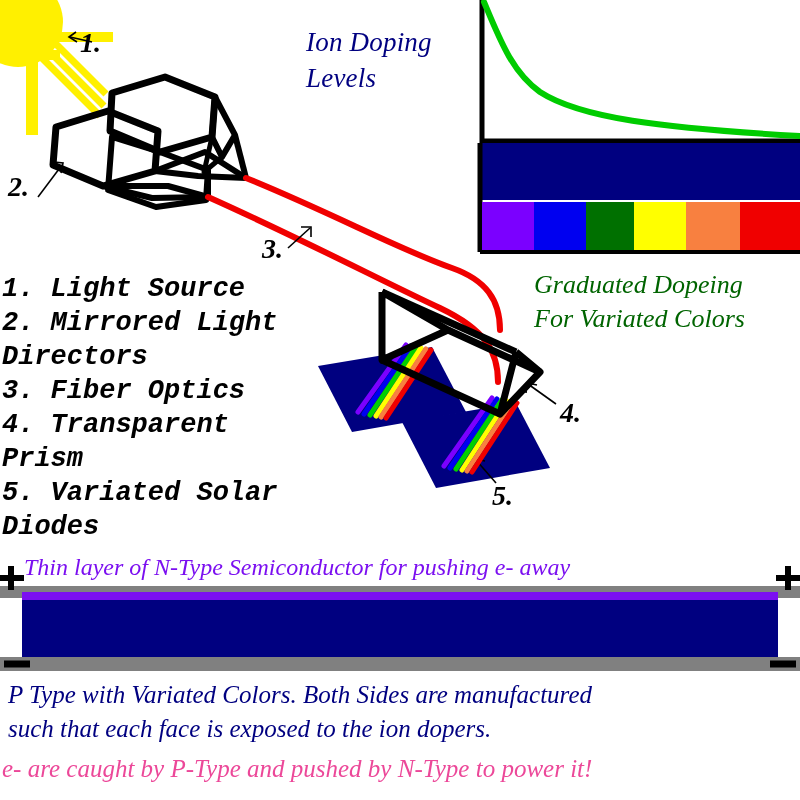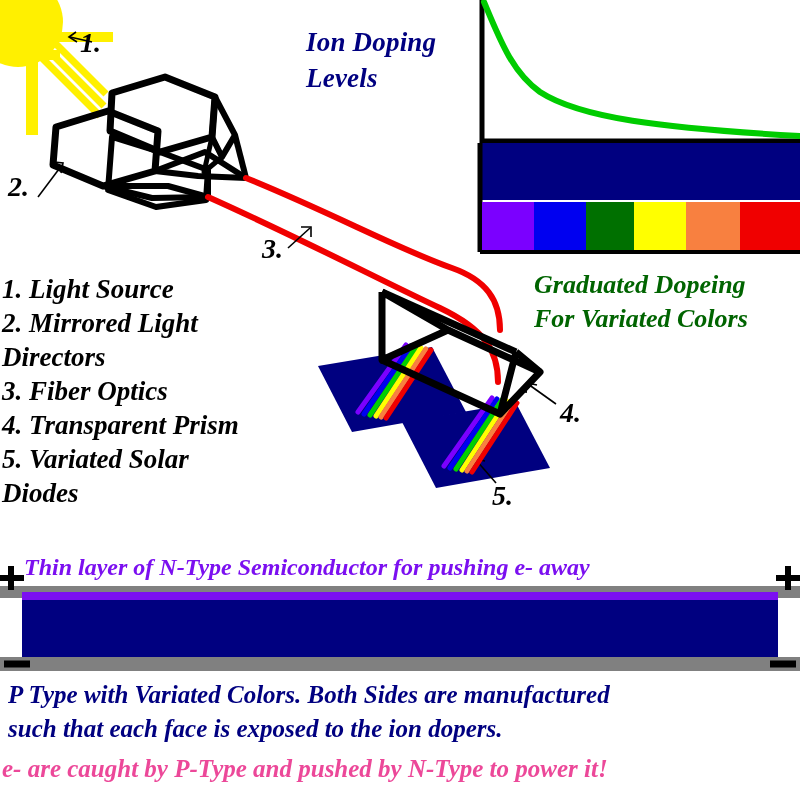"Ion Doping" .txt { font-weight: bold -> normal }
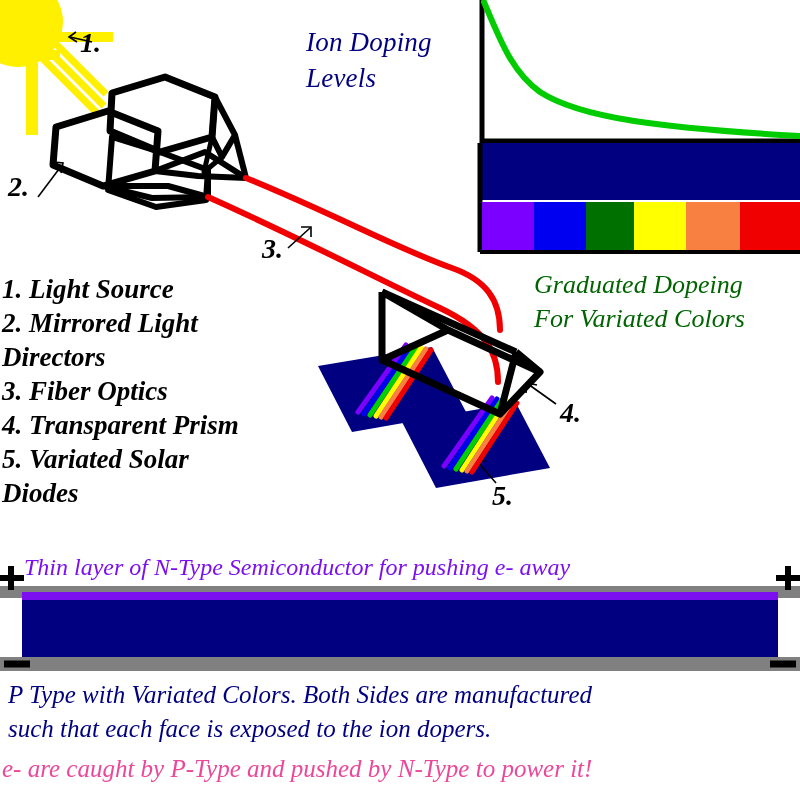"1. Light Source" #legend { font-family: none -> Liberation Mono, monospace }
